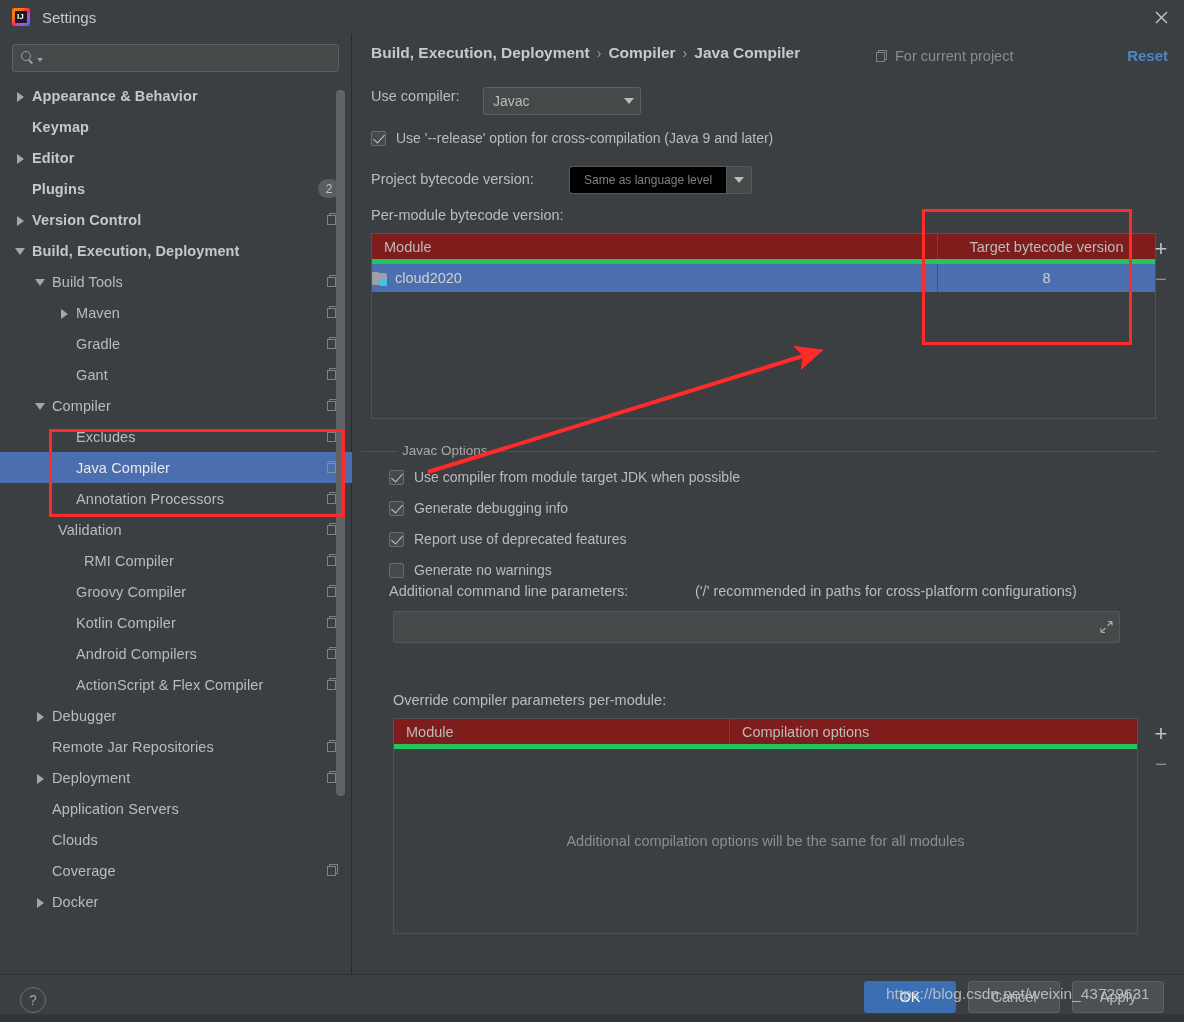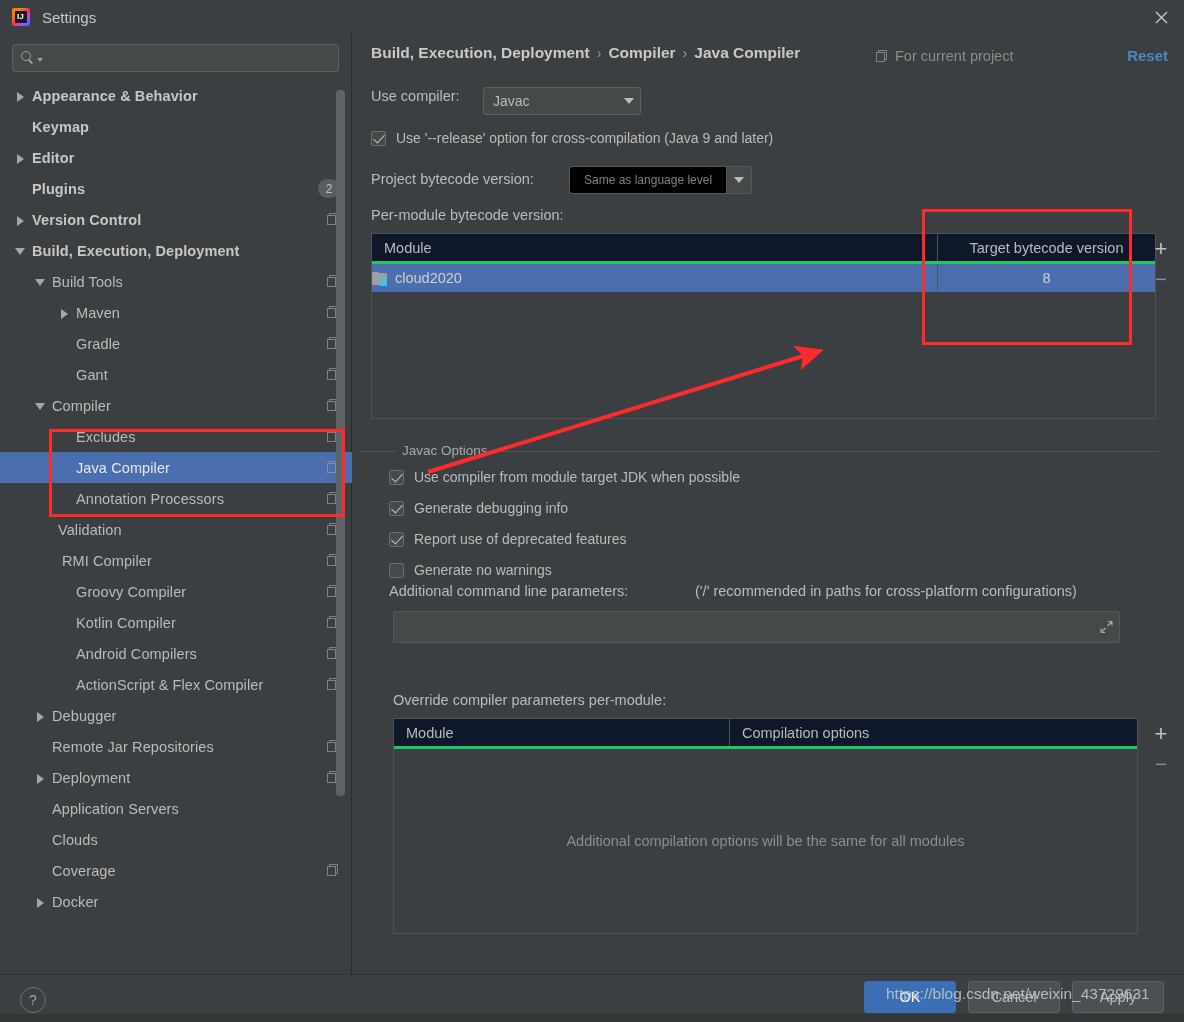"Module" .thead { background: #0f172a -> #7f1d1d; border-bottom: 3px solid #22c55e -> 5px solid #22c55e }
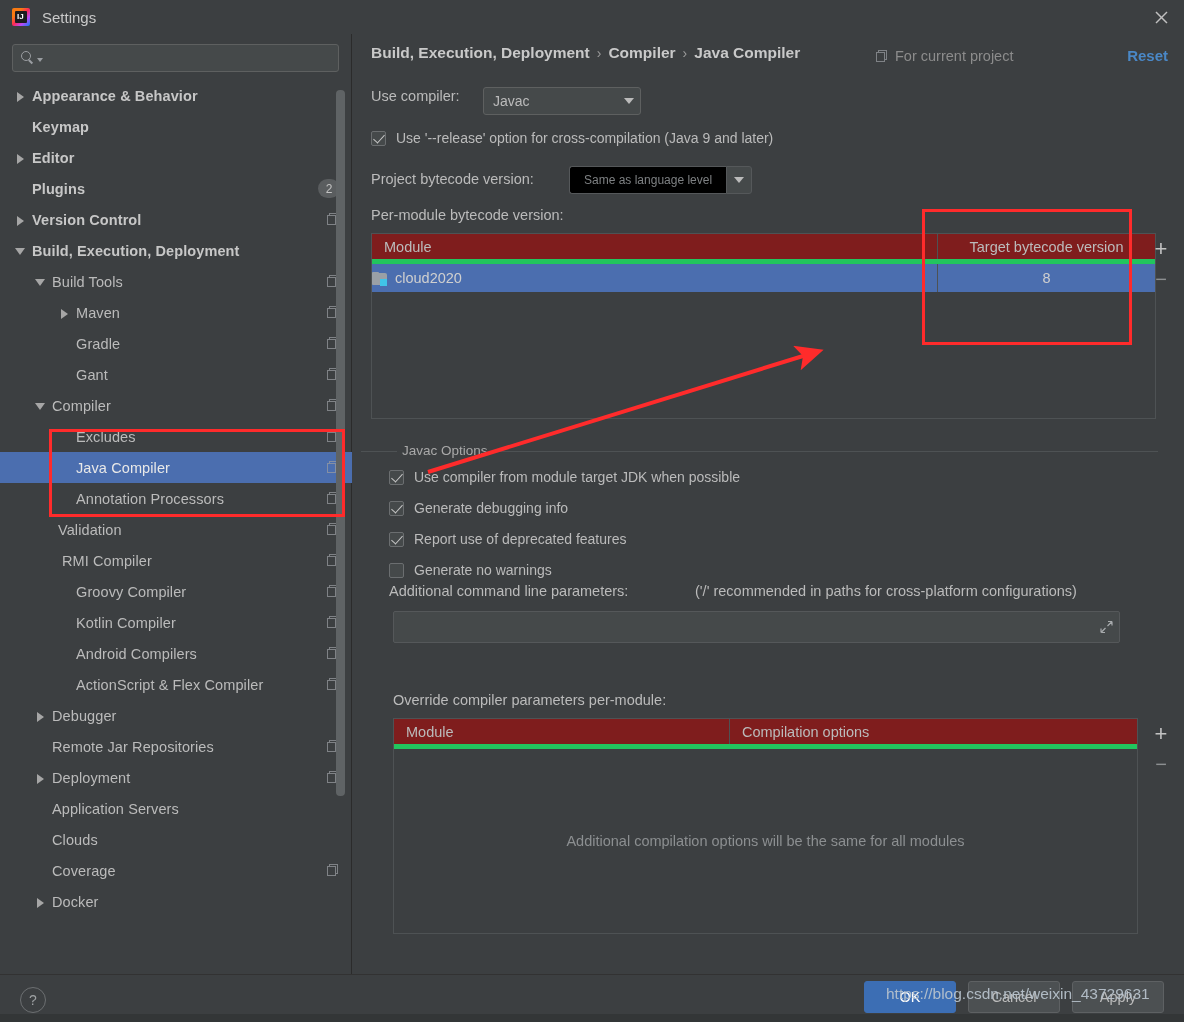"RMI Compiler" div.tree-row { padding-left: 44px -> 66px }
